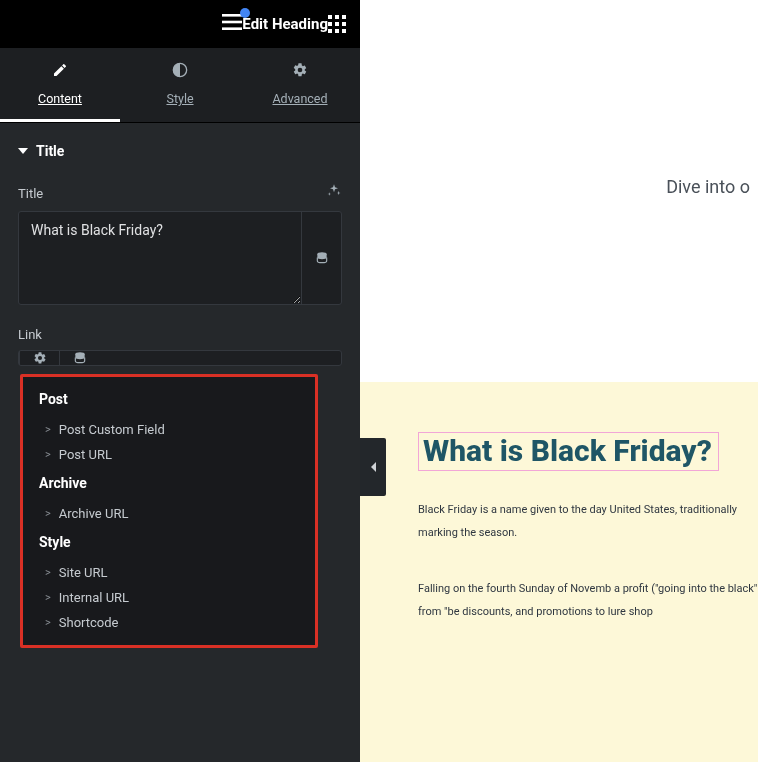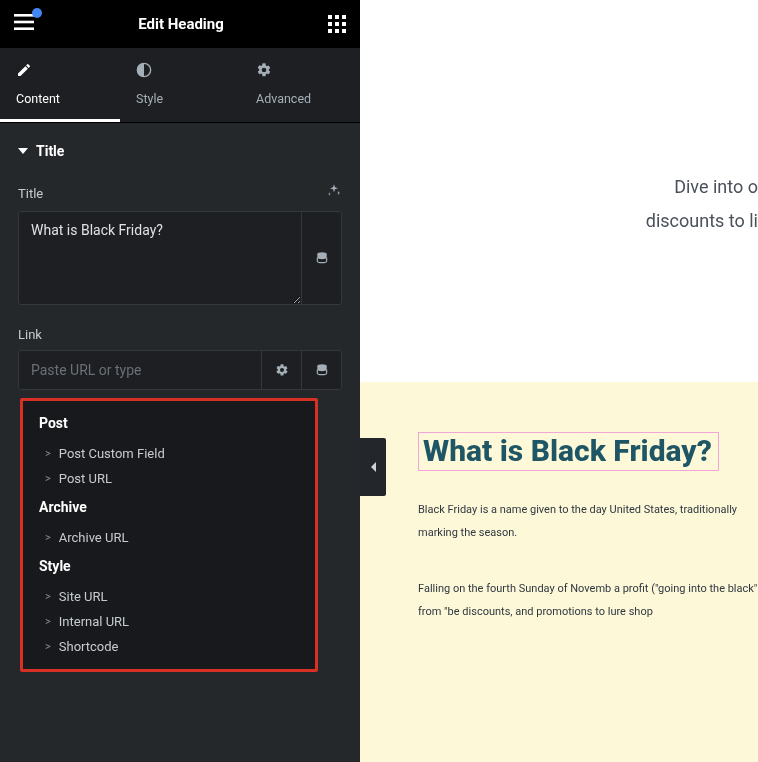"Edit Heading" .sb-header { justify-content: space-between -> flex-end }
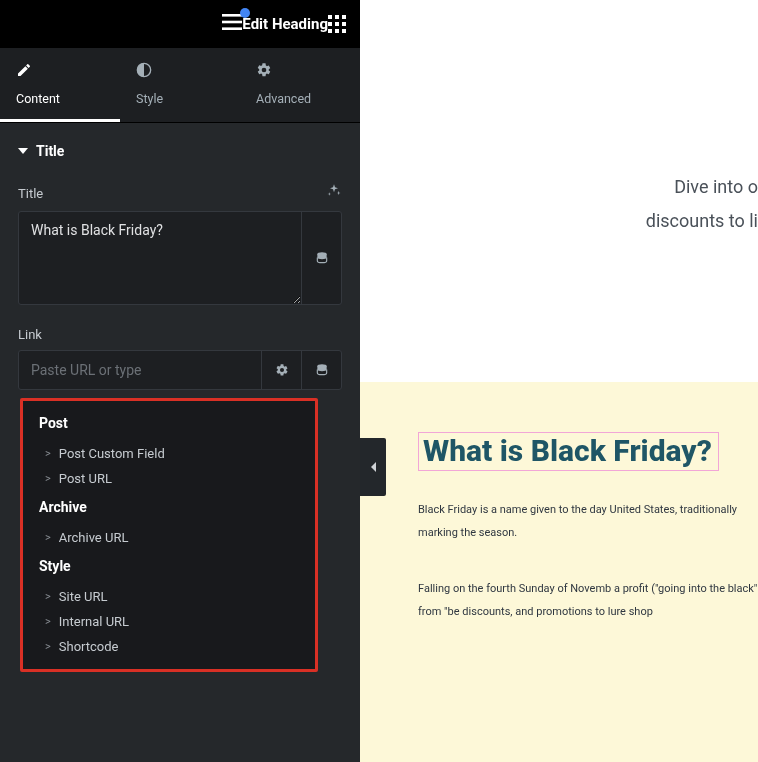"Content" .tab { text-align: none -> center; text-decoration: none -> underline }
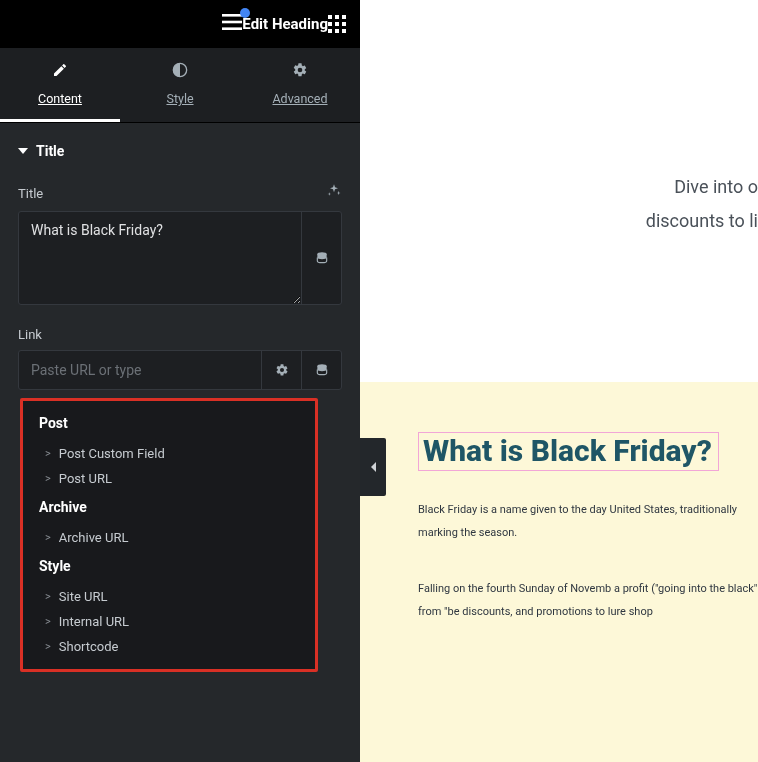"Dive into o" .preview-top p { margin-right: 0 -> 8px }
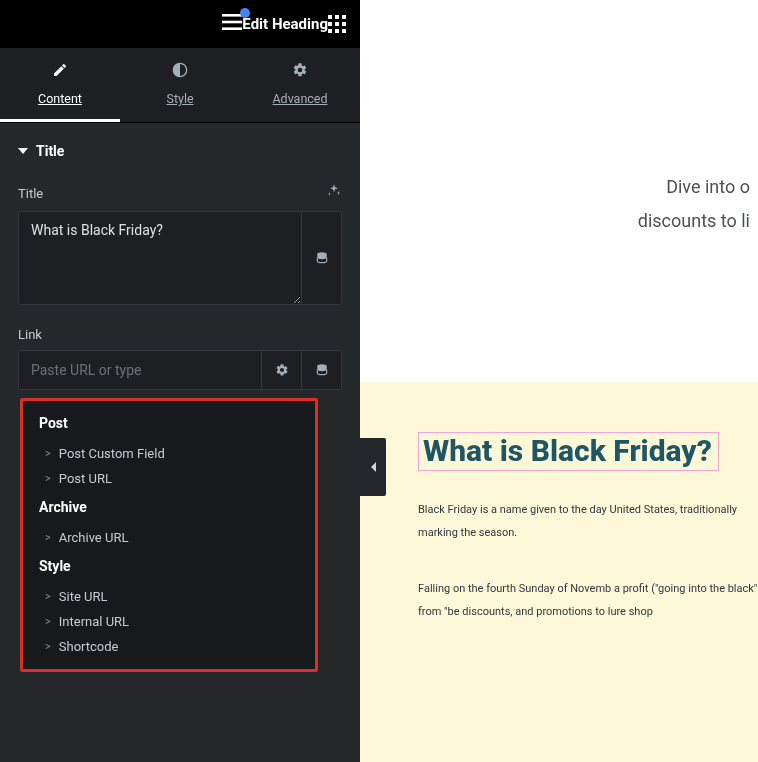"discounts to li" p { html: <p>discounts to li</p> -> none }
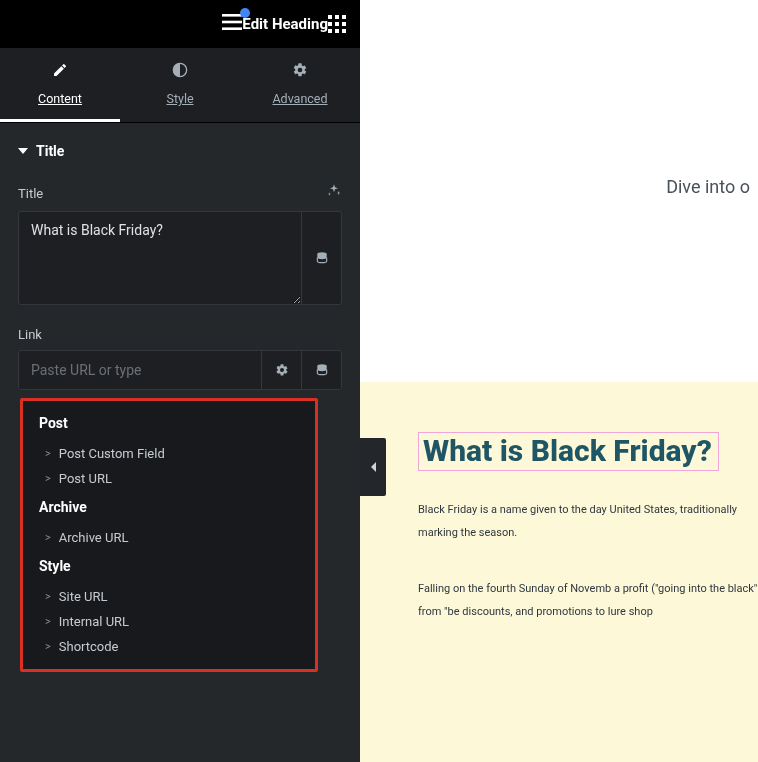"Paste URL or type" input.input-text { html: <input> -> none }
